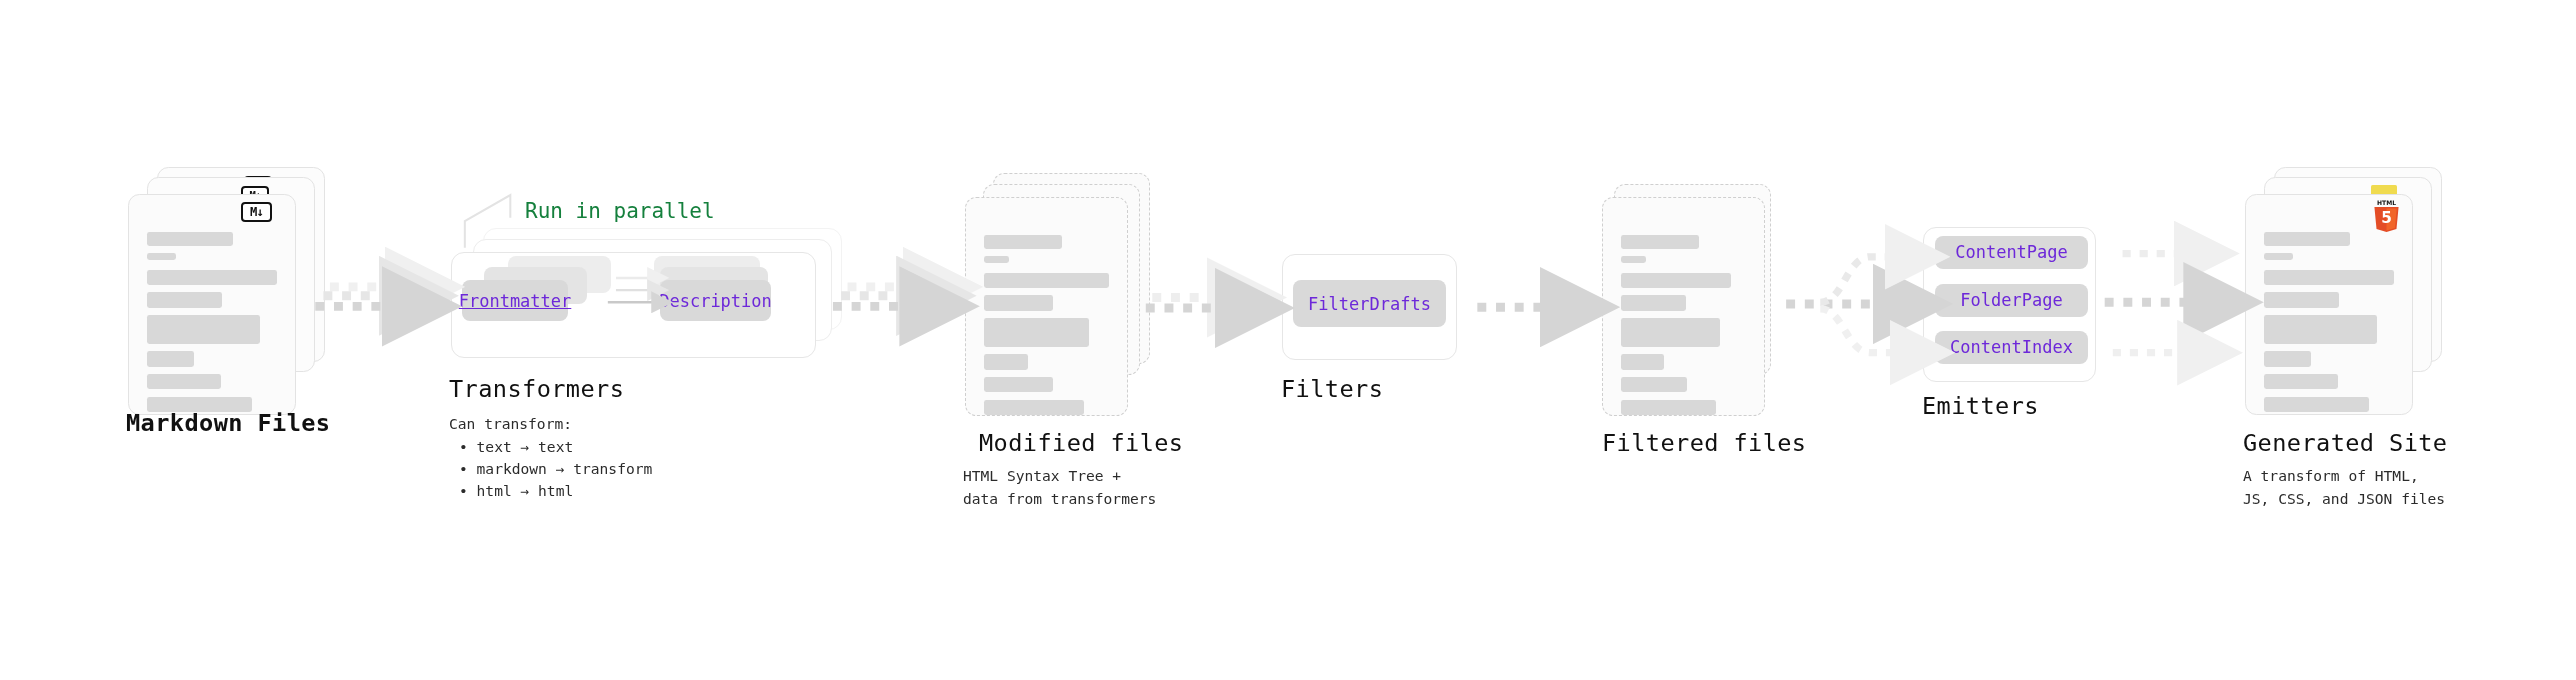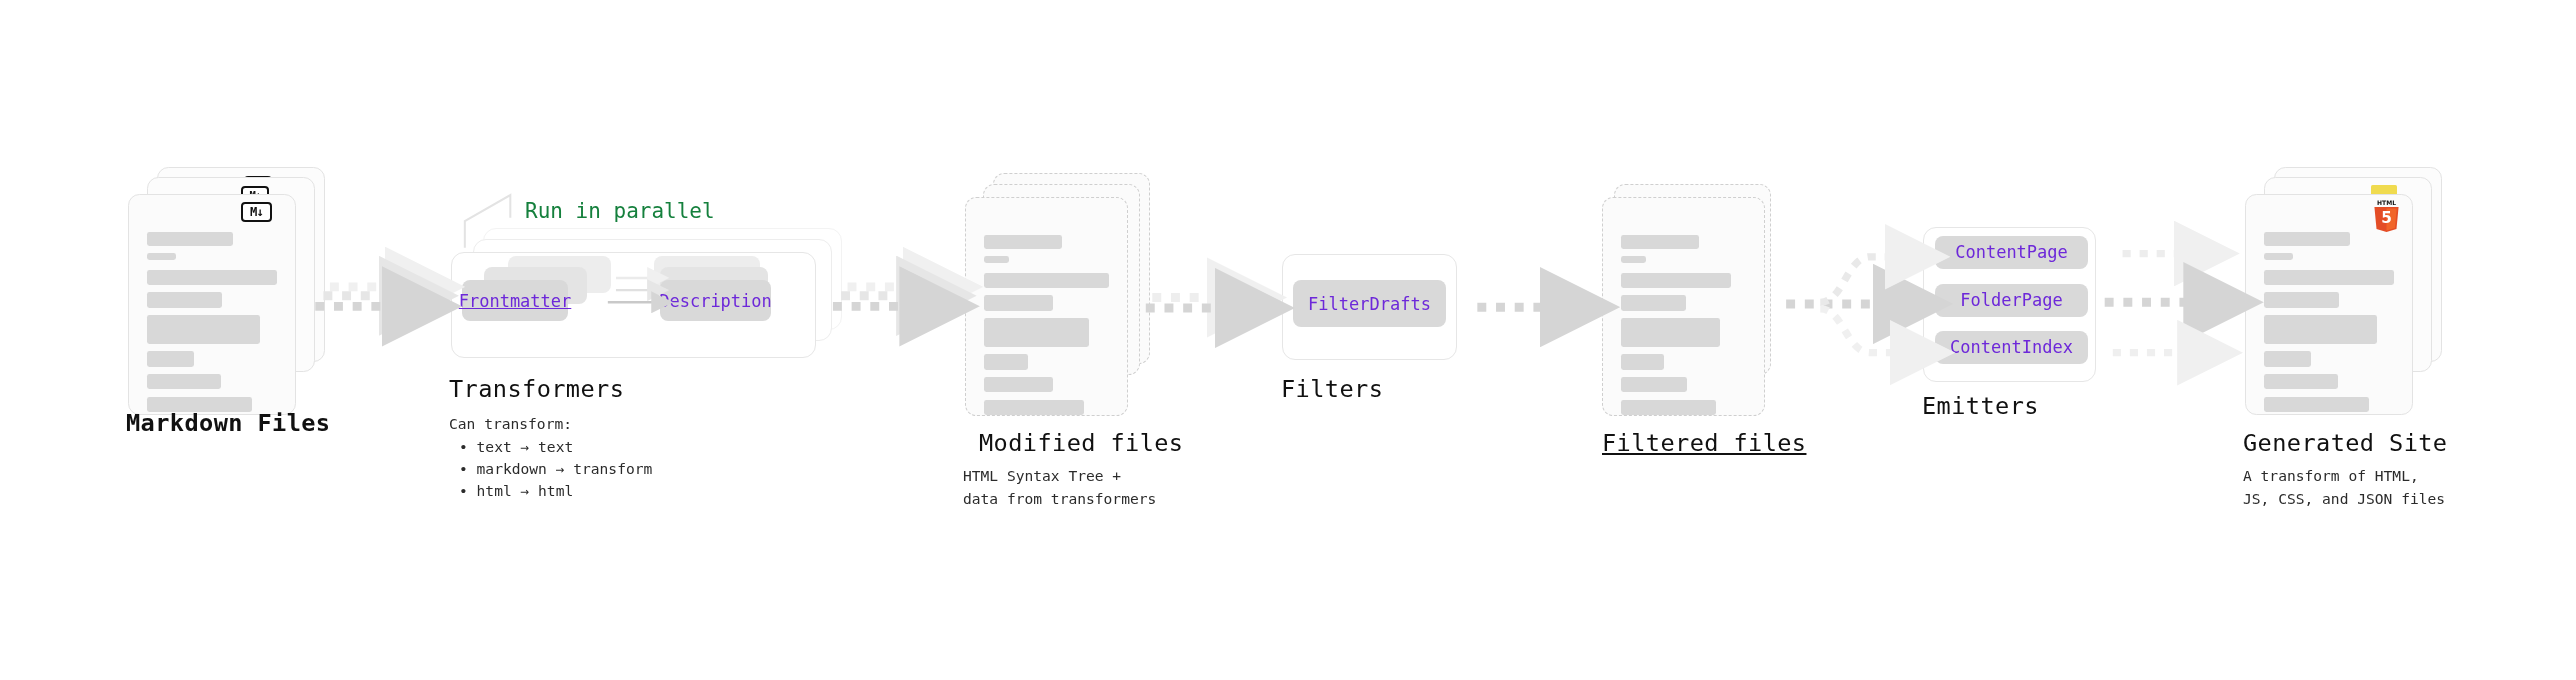"Filtered files" div.title { text-decoration: underline -> none }
